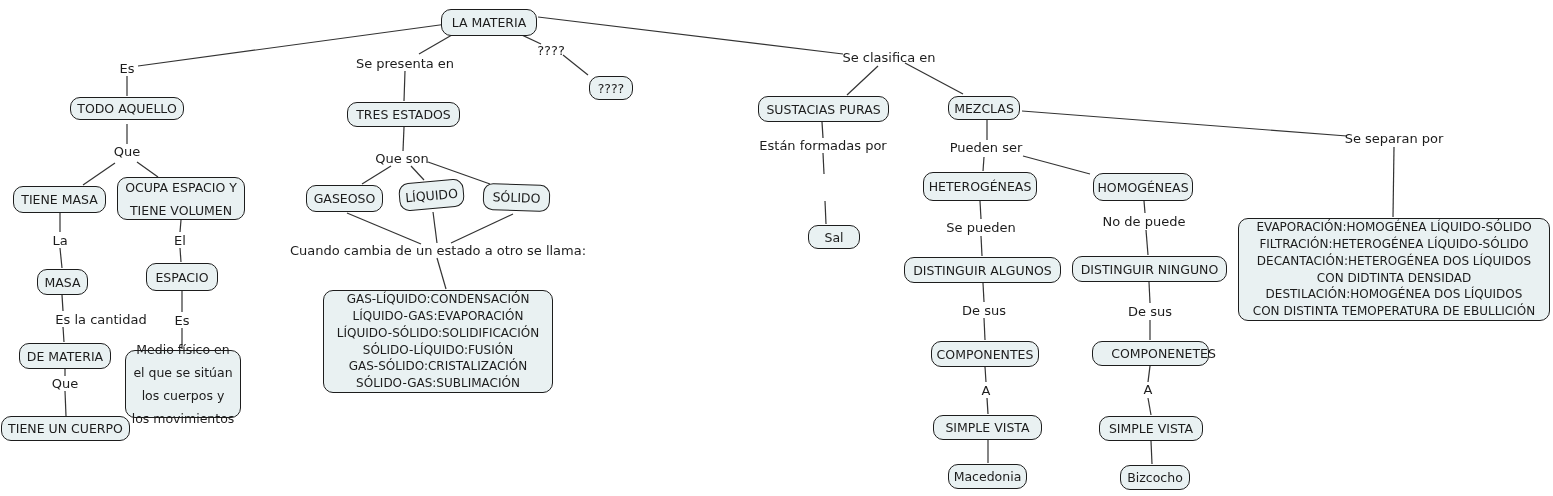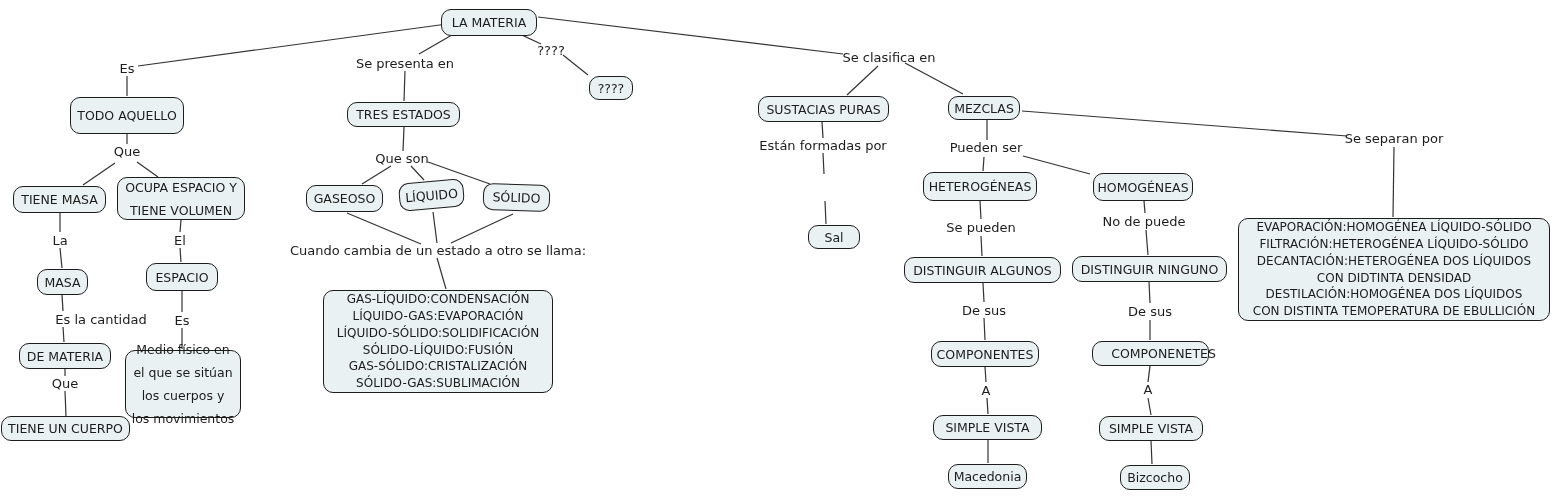"TODO AQUELLO" div.node { height: 37px -> 23px }
